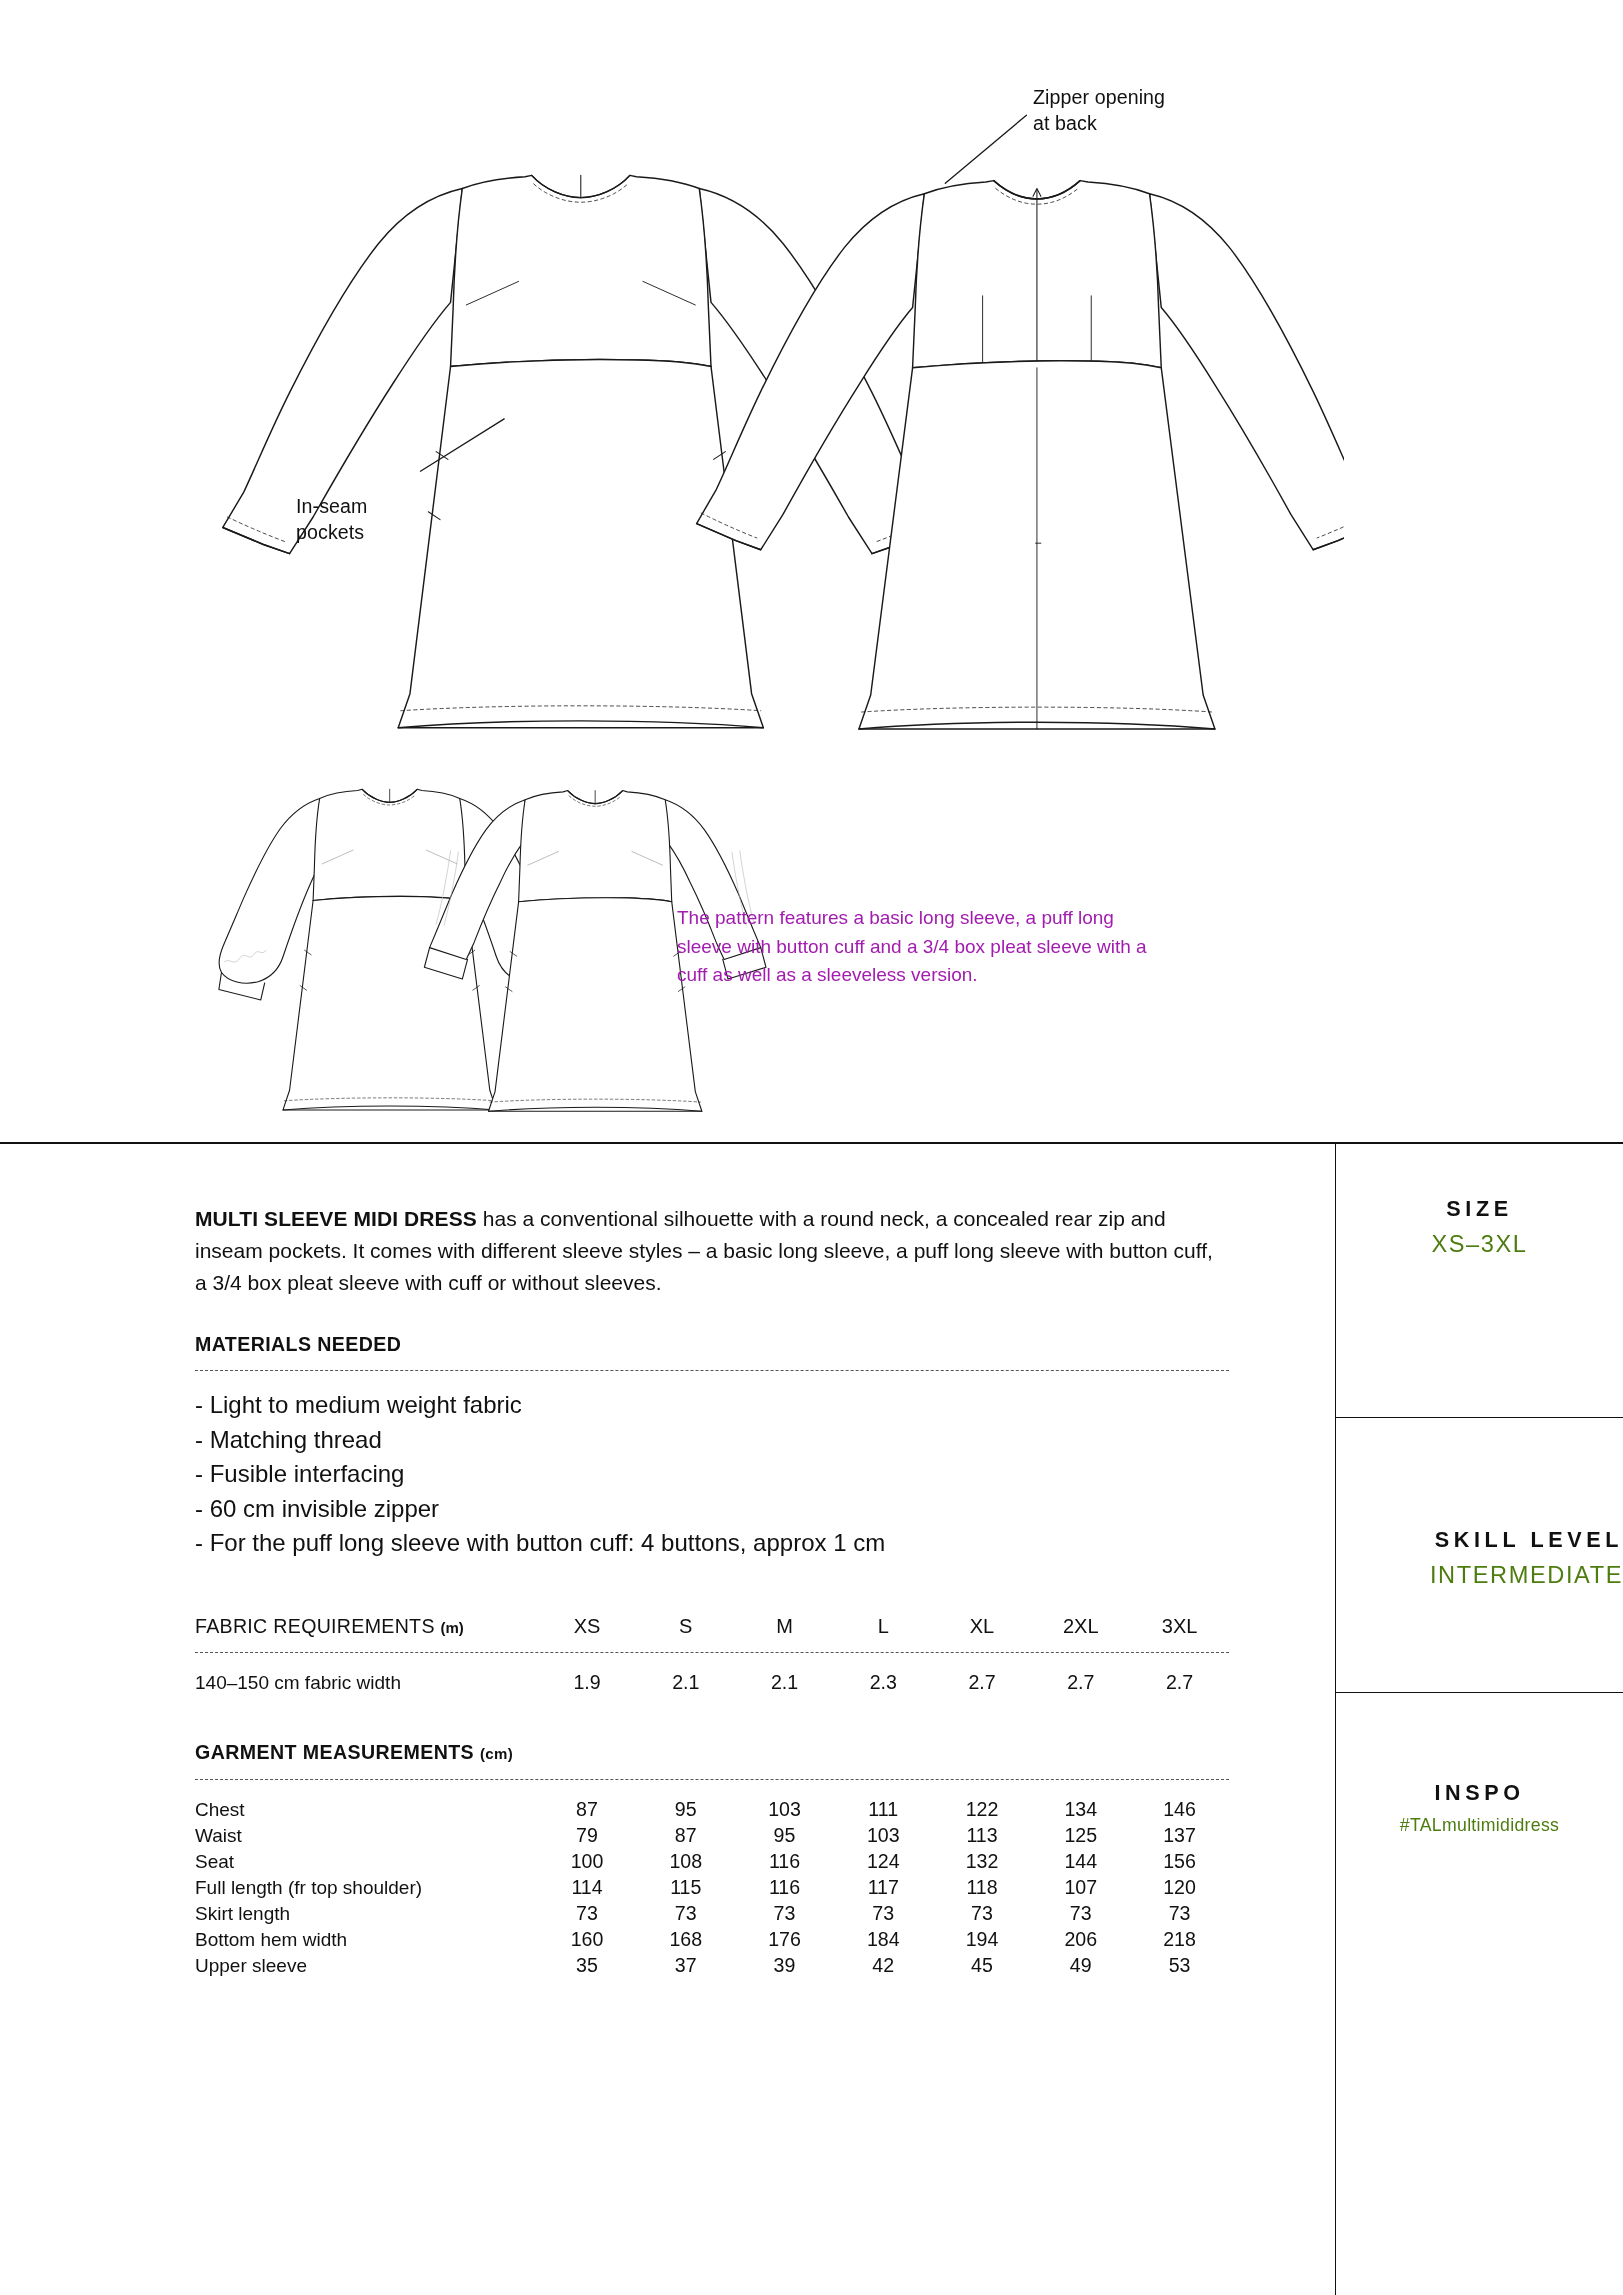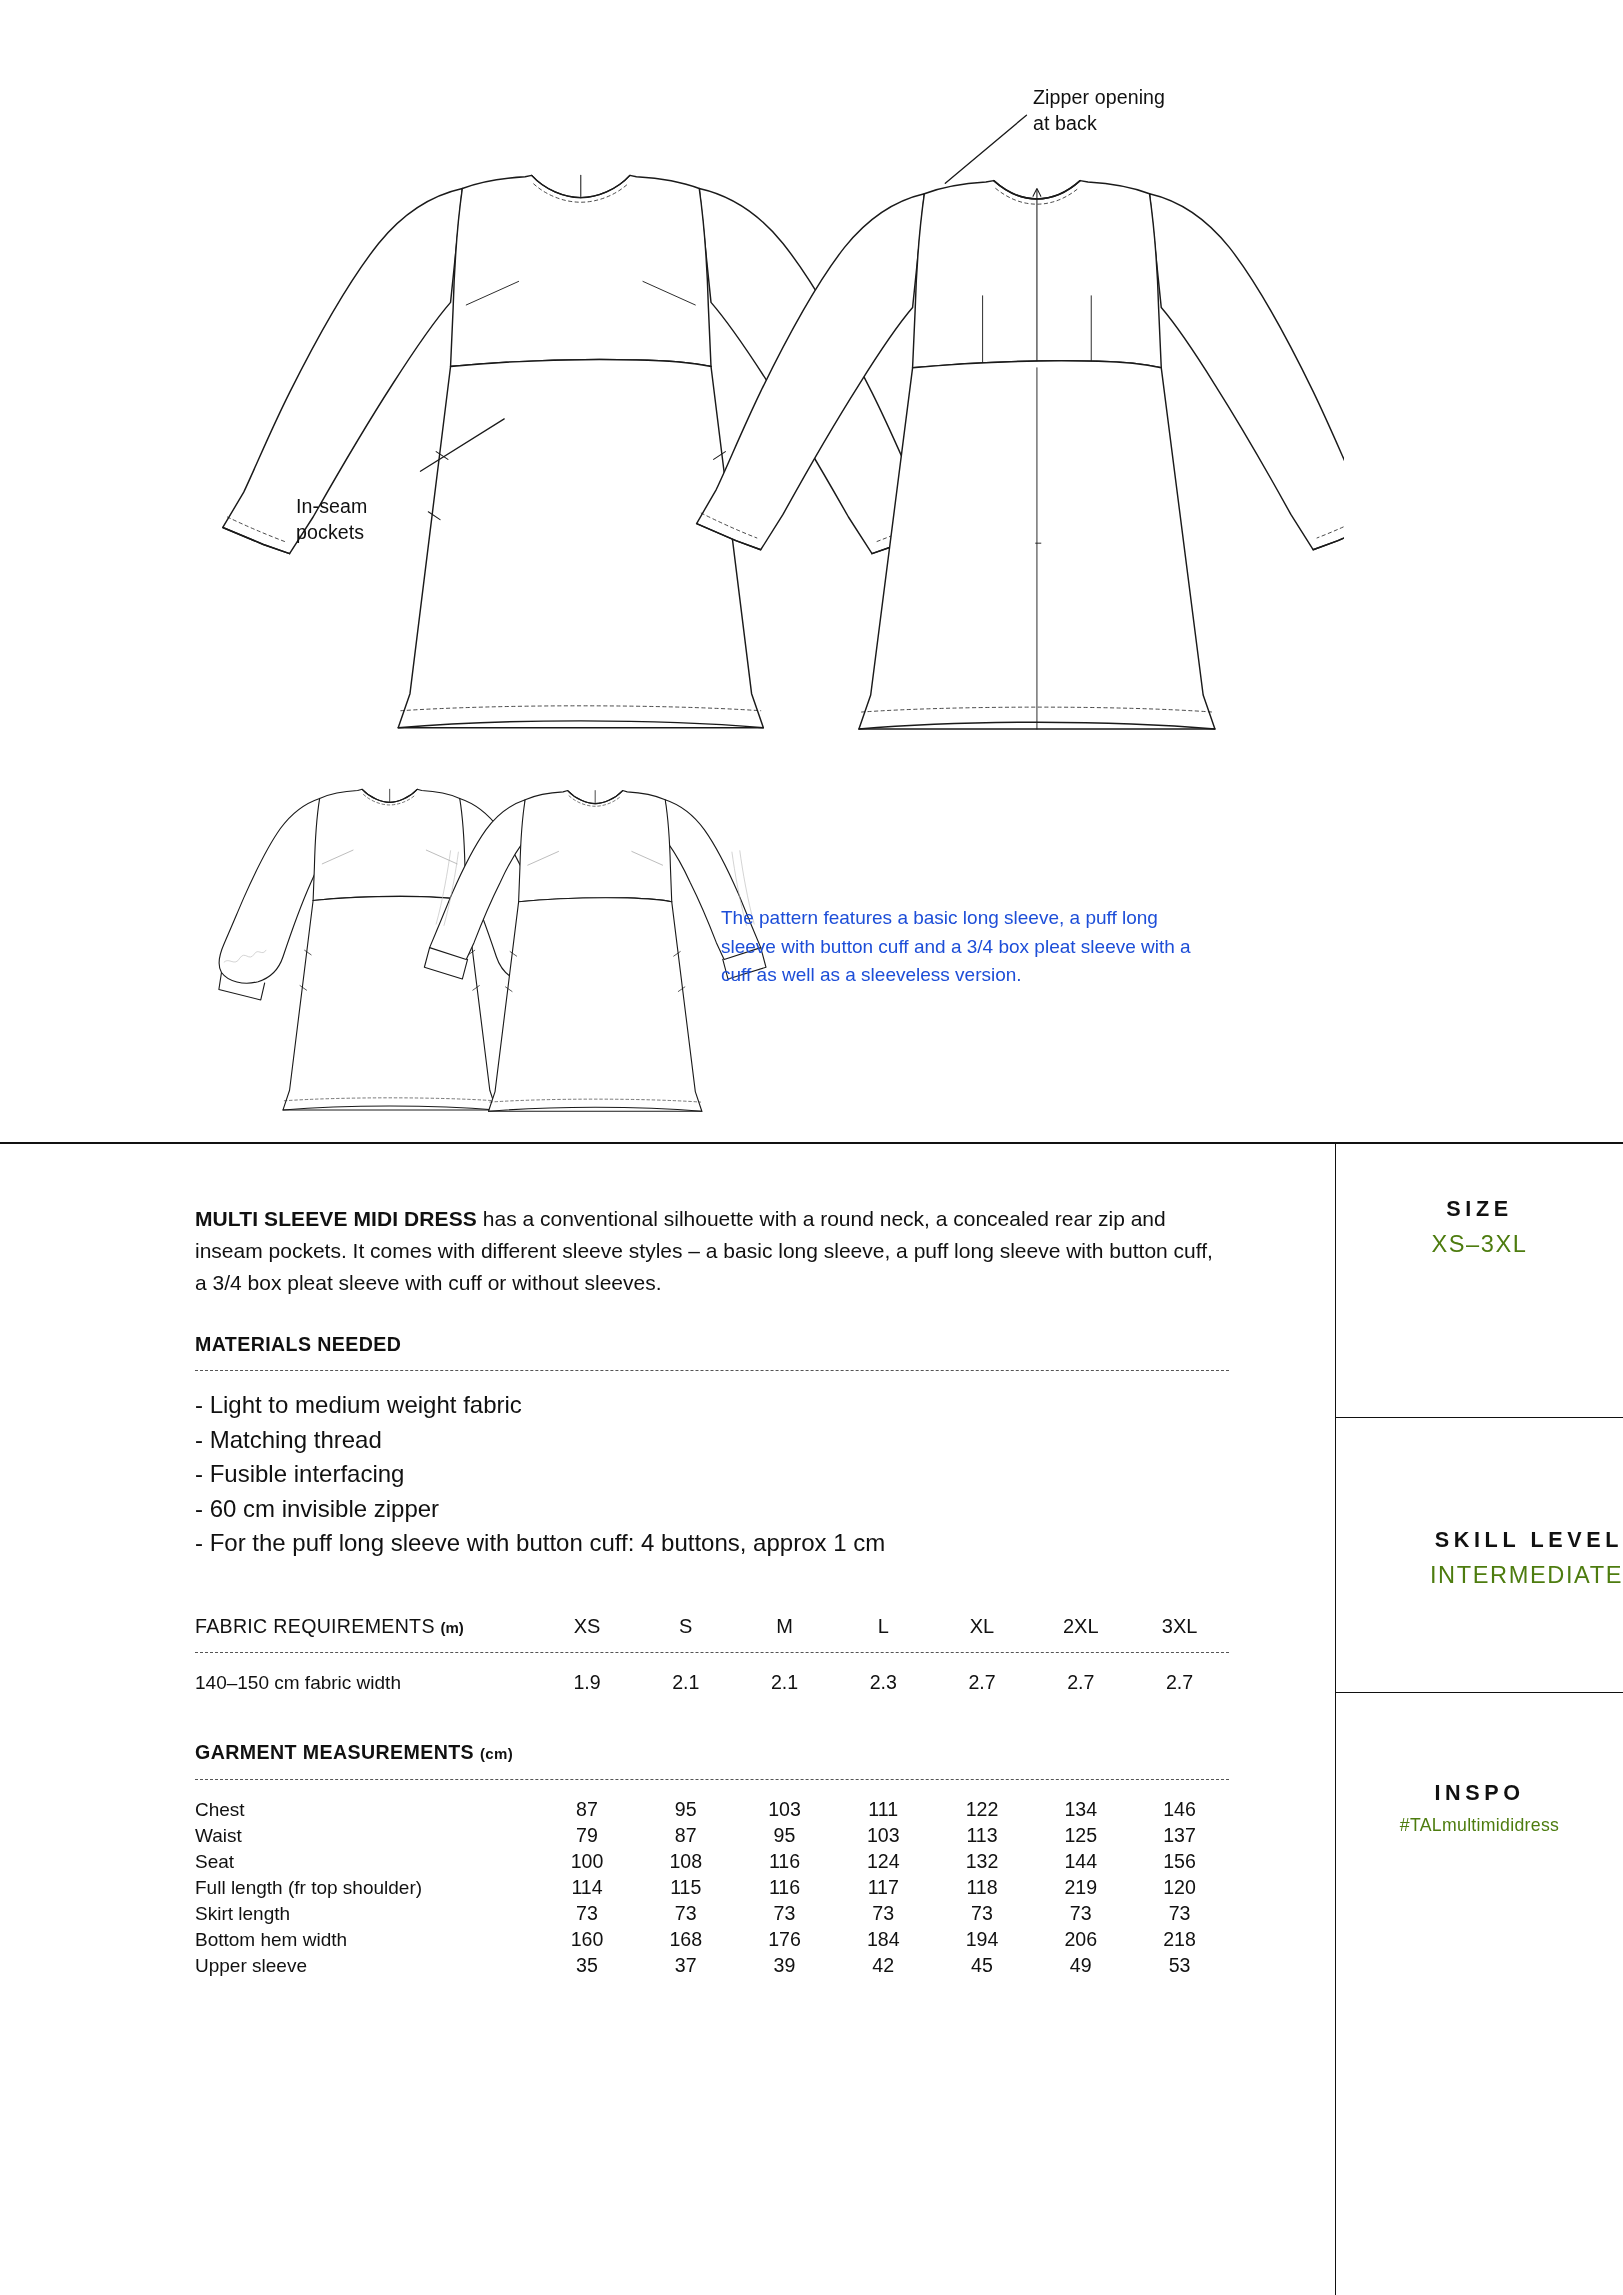"The pattern features a basic" .sleeve-note { color: #1d4ed8 -> #a21caf; margin-left: 44px -> none }
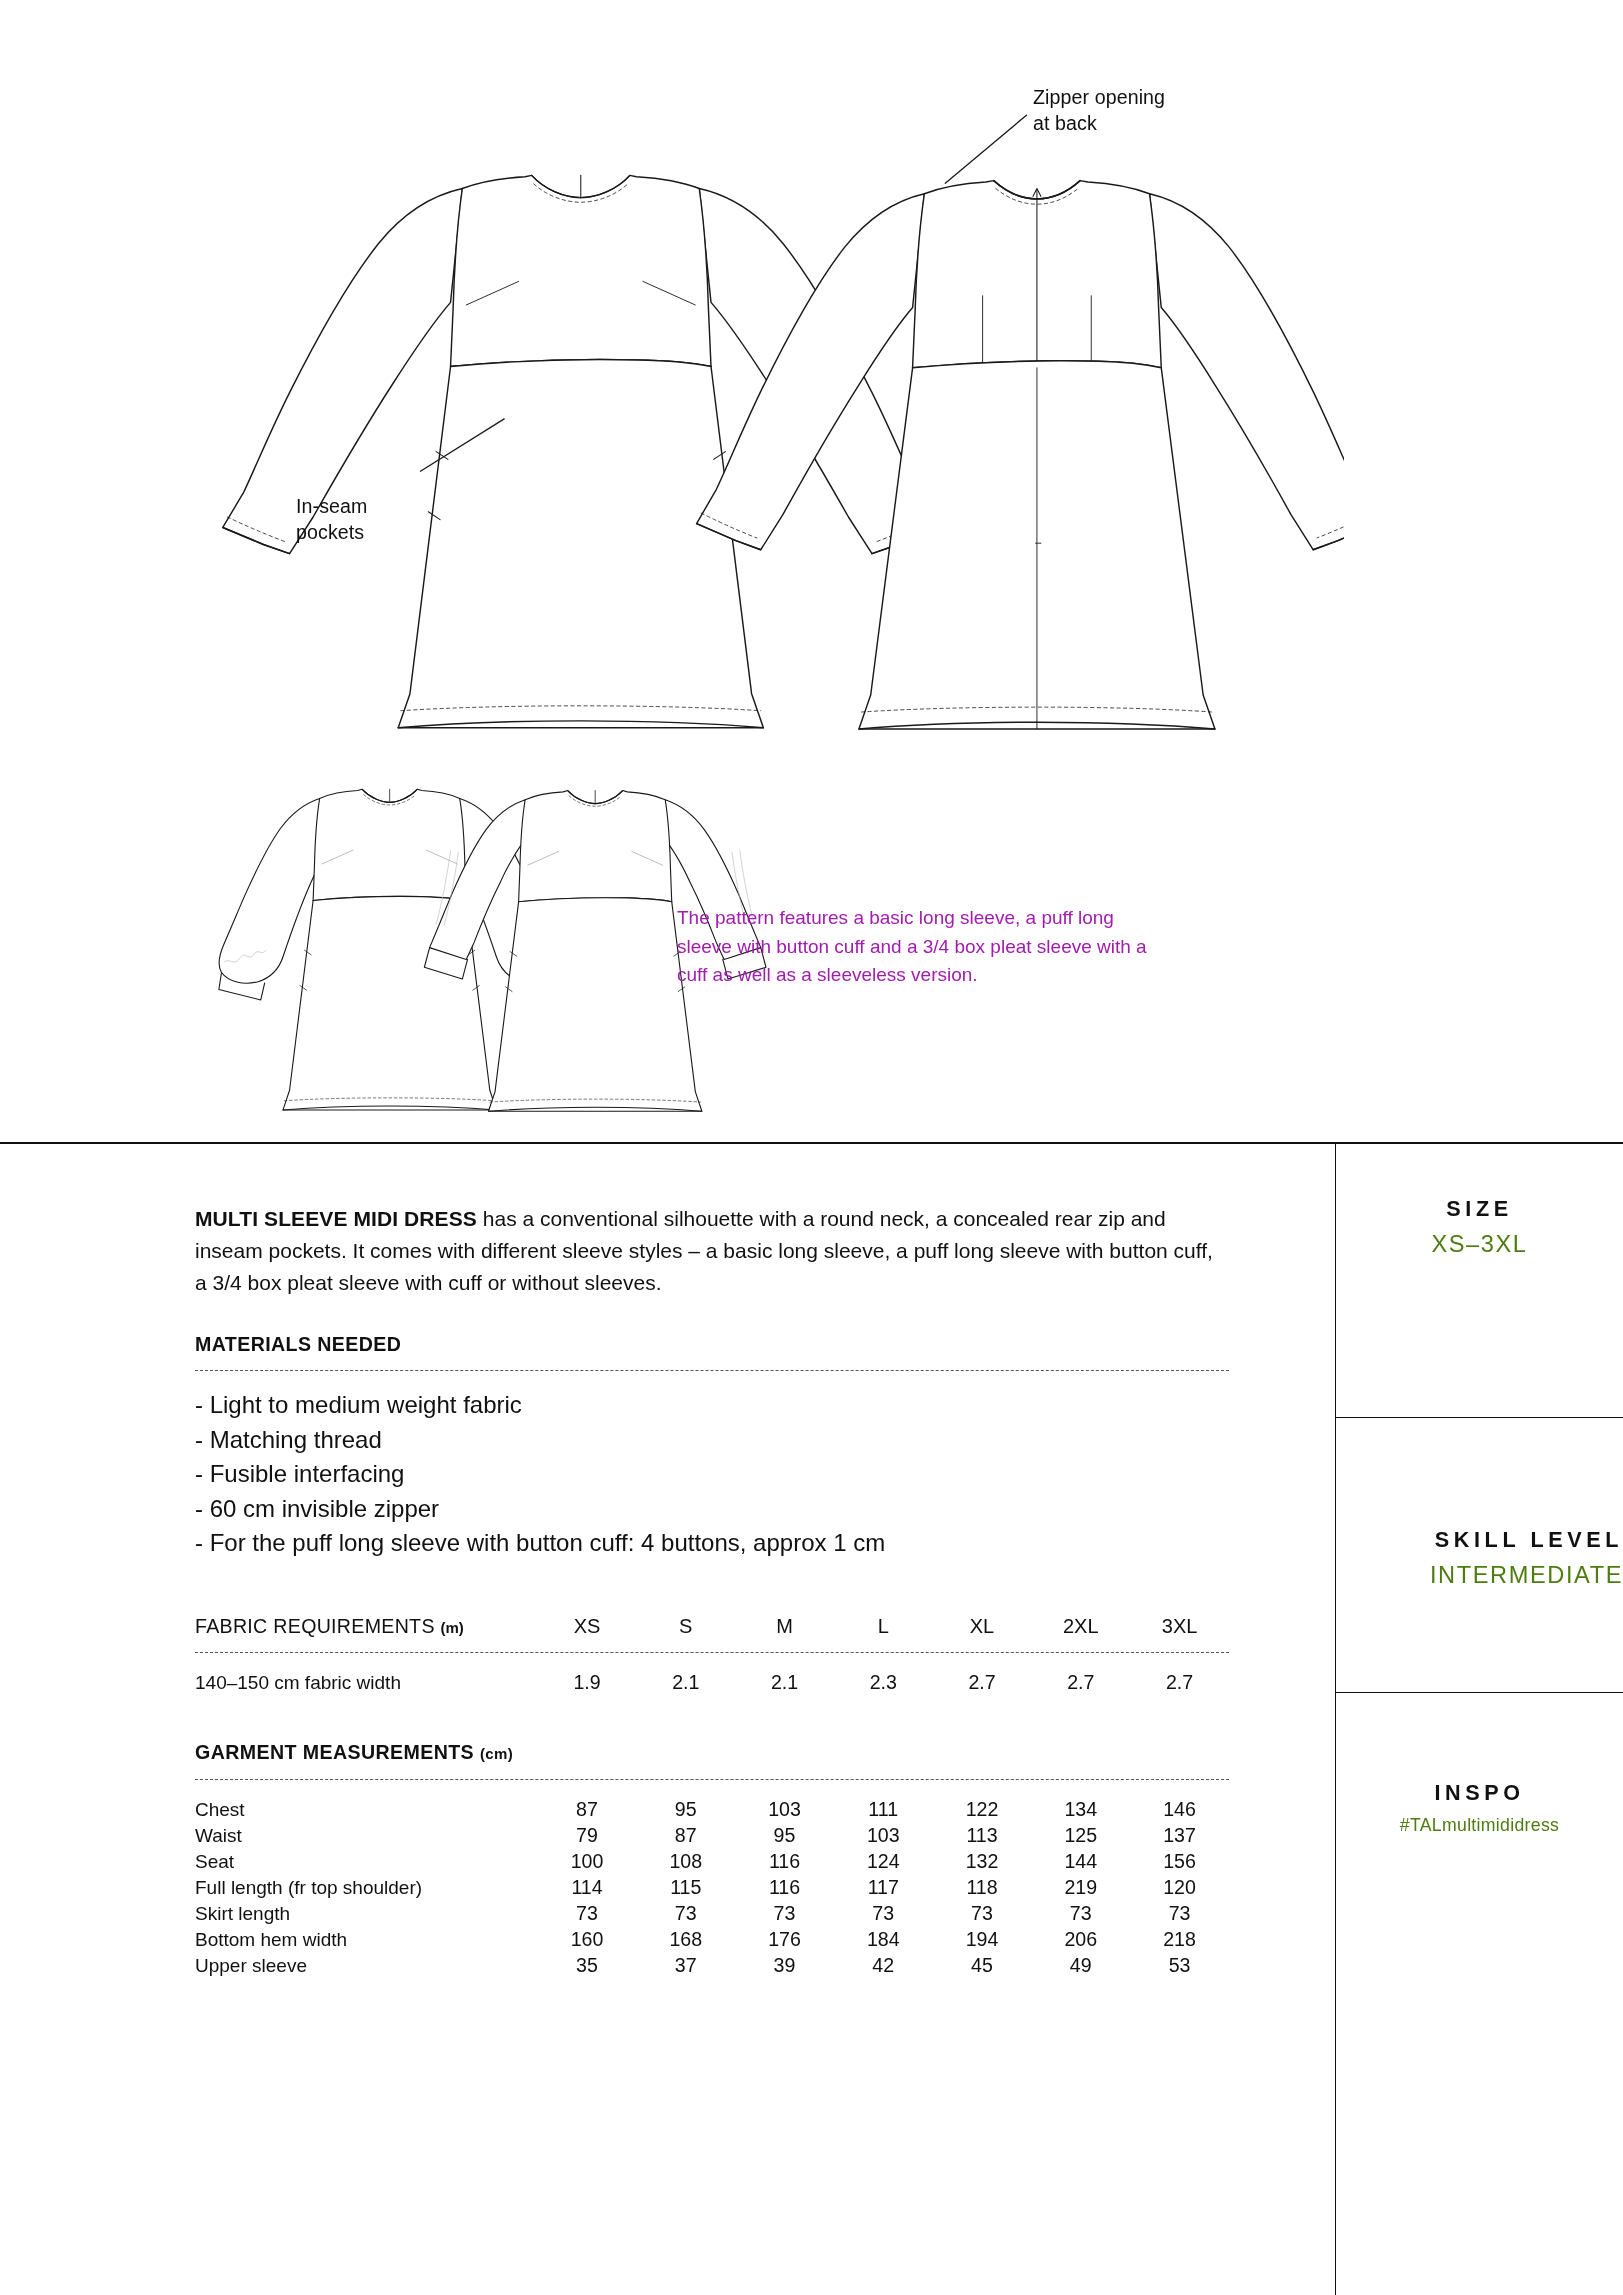"219" td.num { text: 219 -> 107 }
